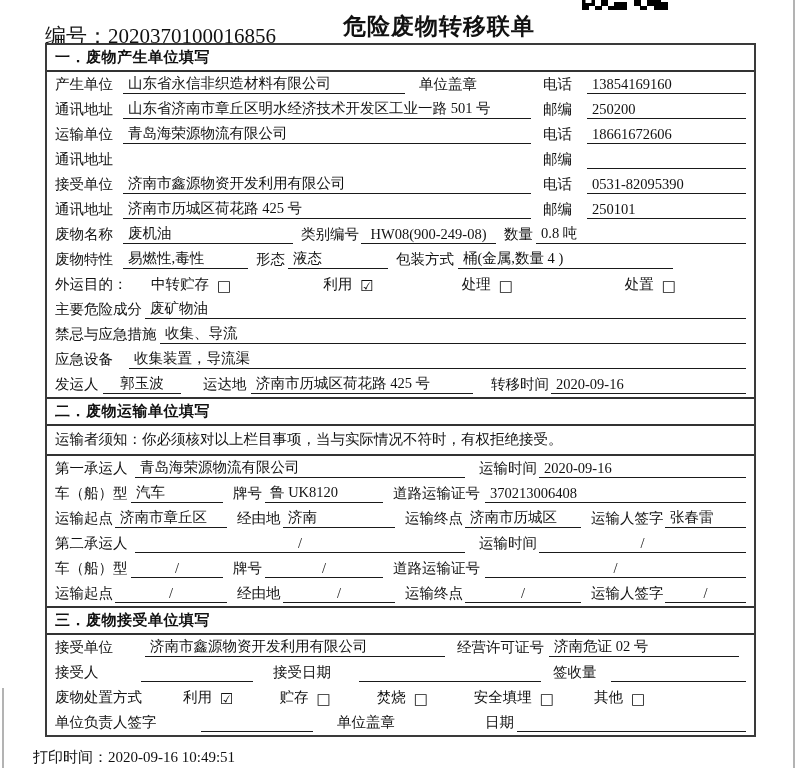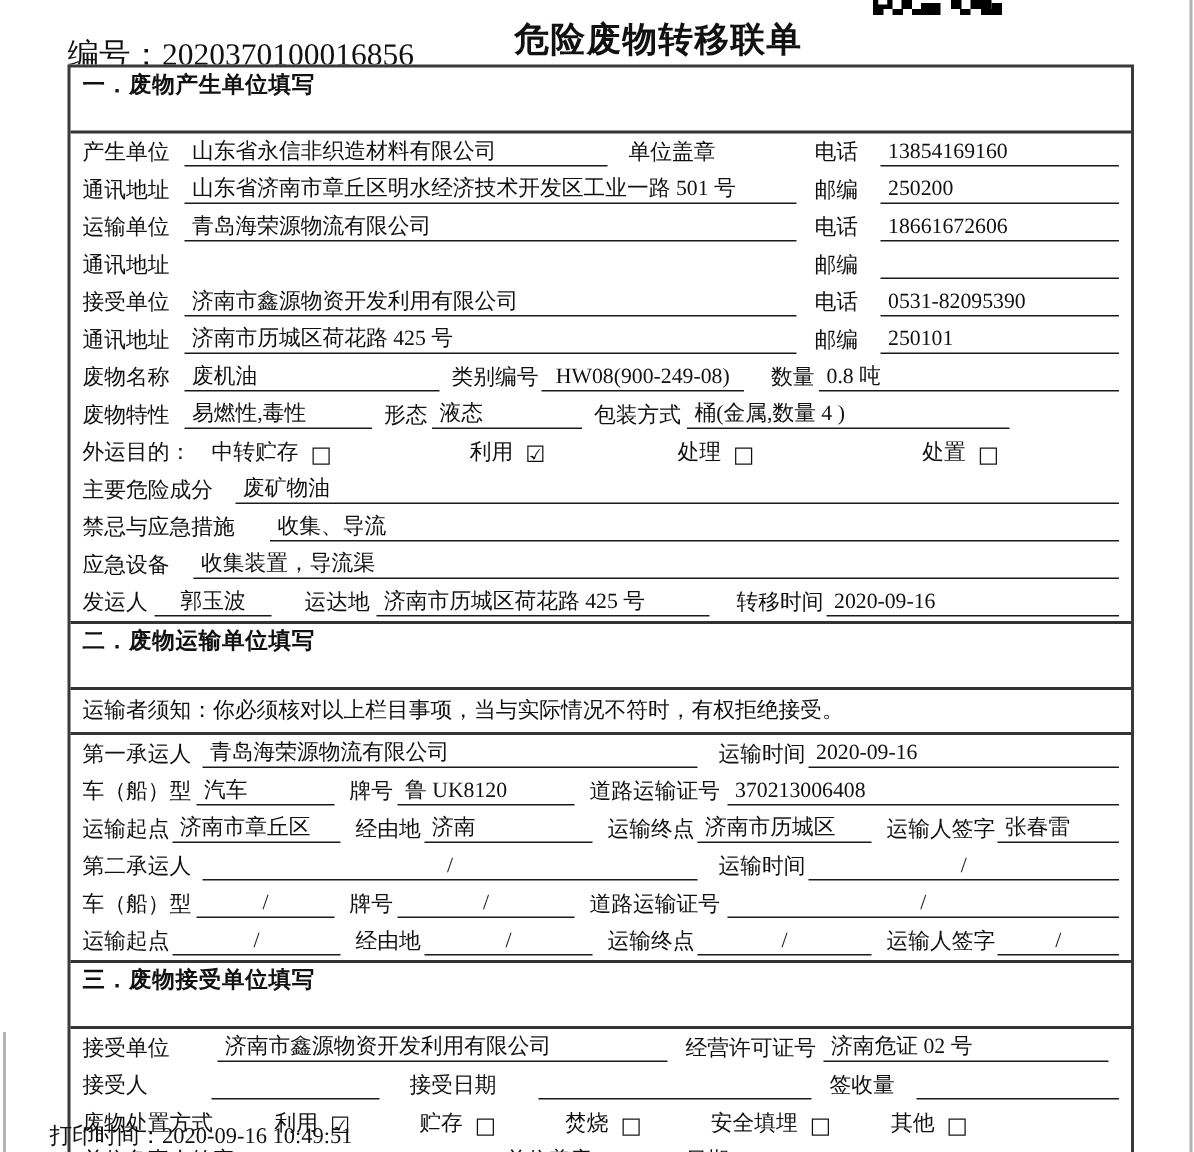"一．废物产生单位填写" .sec-head { padding: 2px 8px 20px 8px -> 2px 8px 3px 8px }
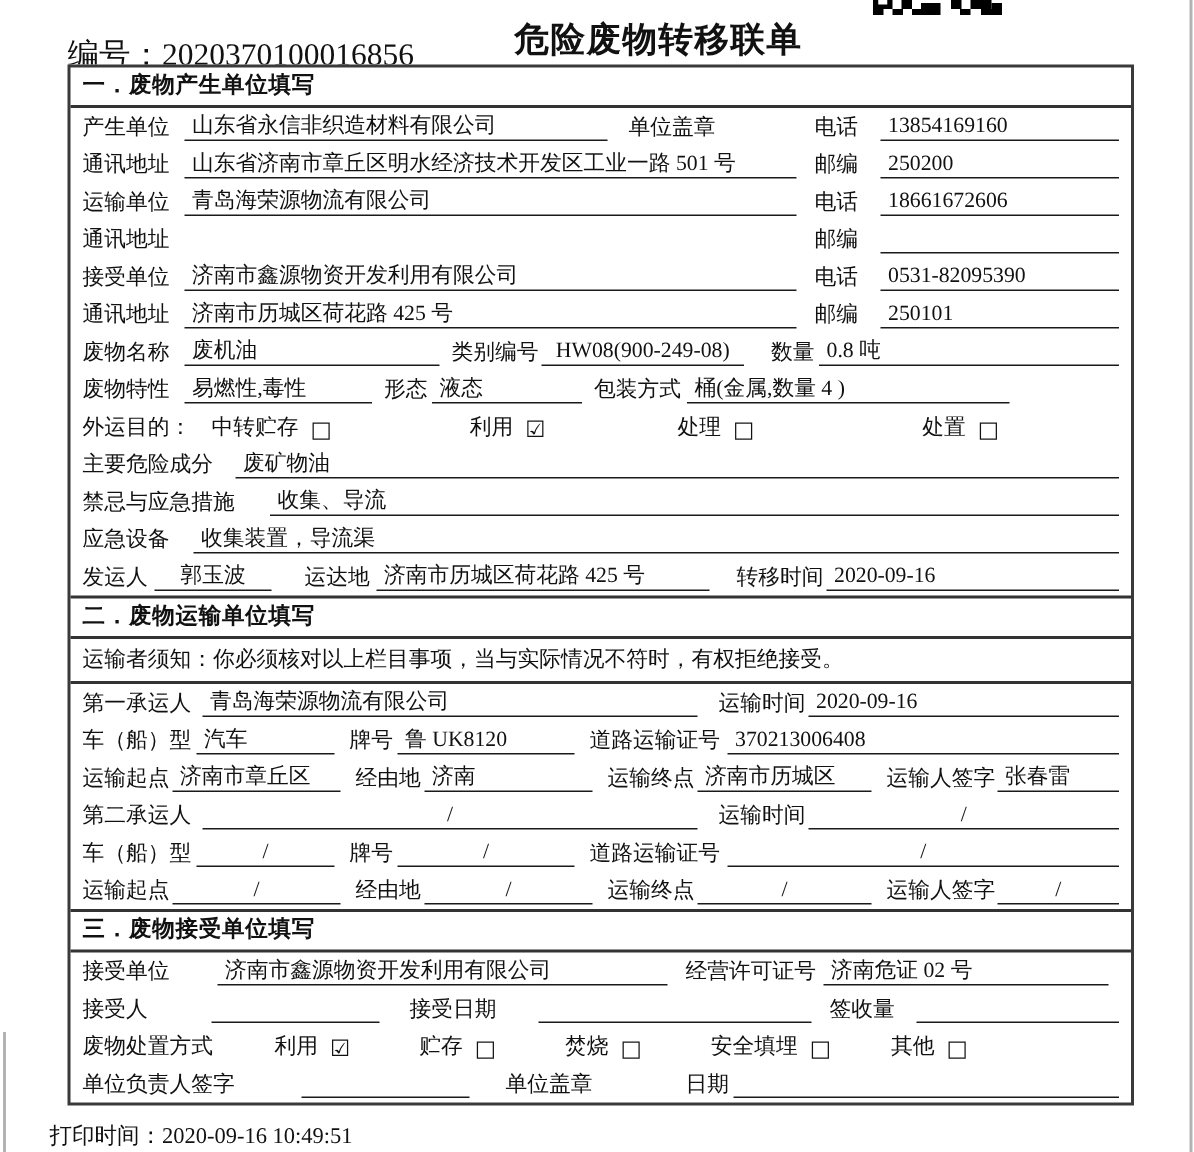"数量" span.lbl { margin-left: 18px -> 8px }
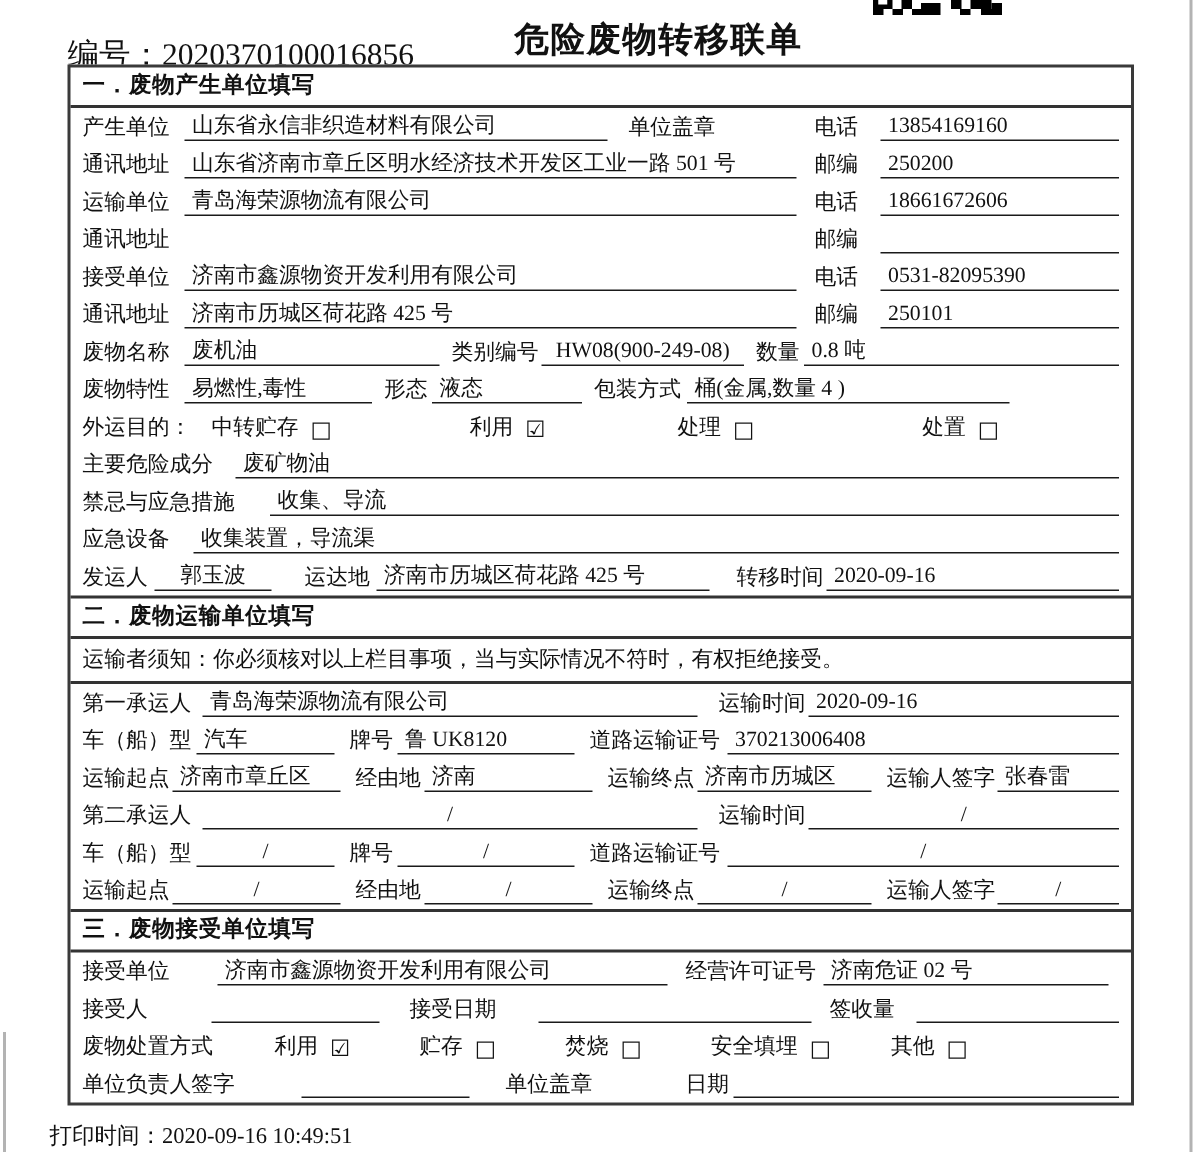"中转贮存" span.opt { margin-left: 6px -> 16px }
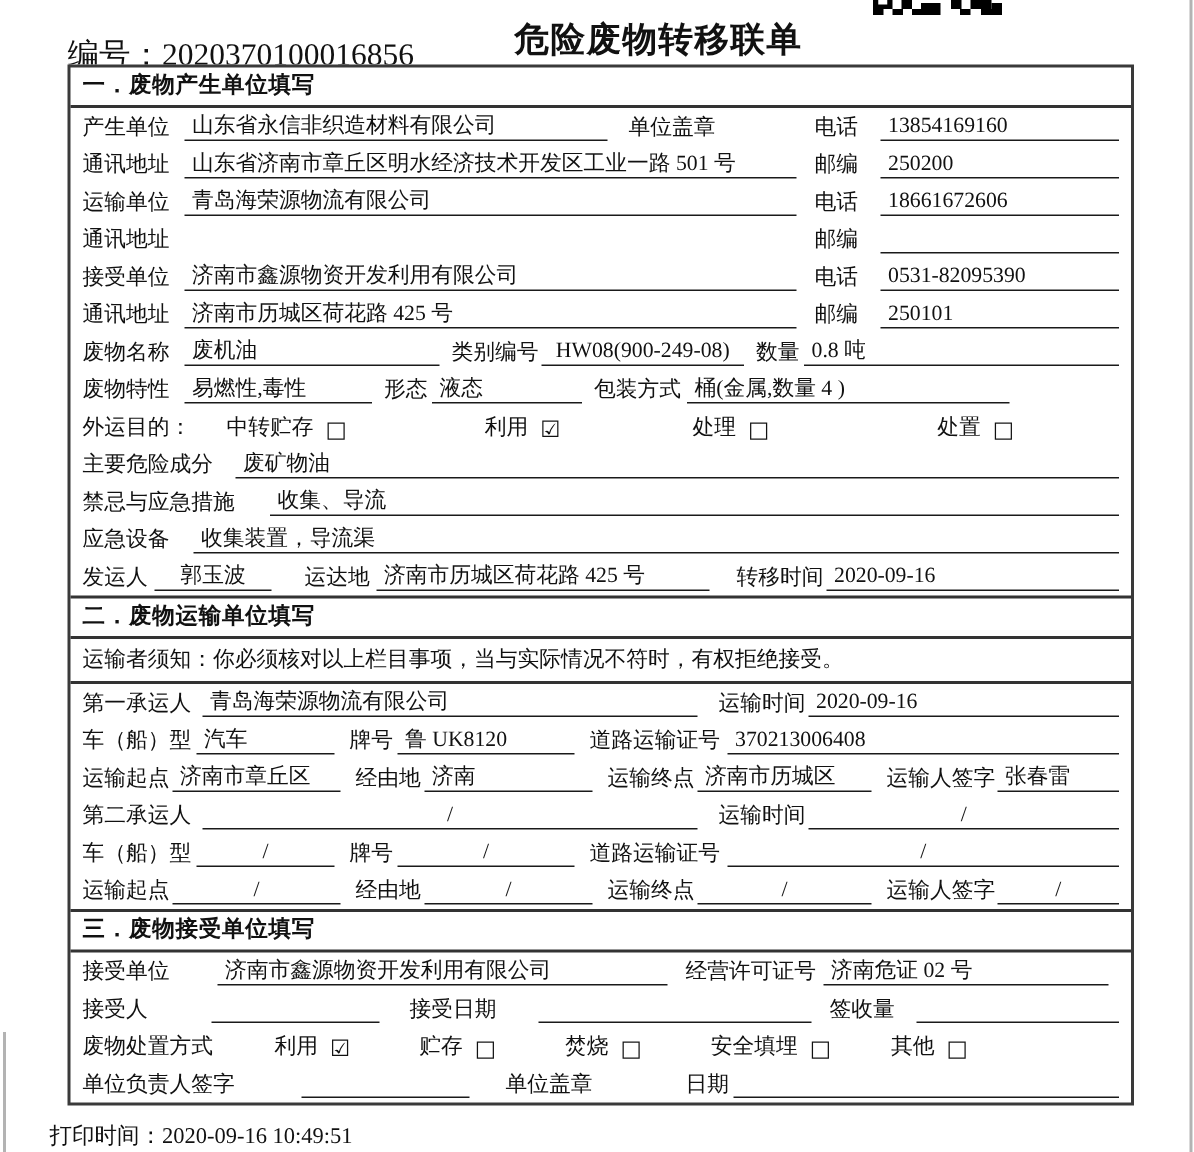"废矿物油" span.val { margin-left: 12px -> 0 }
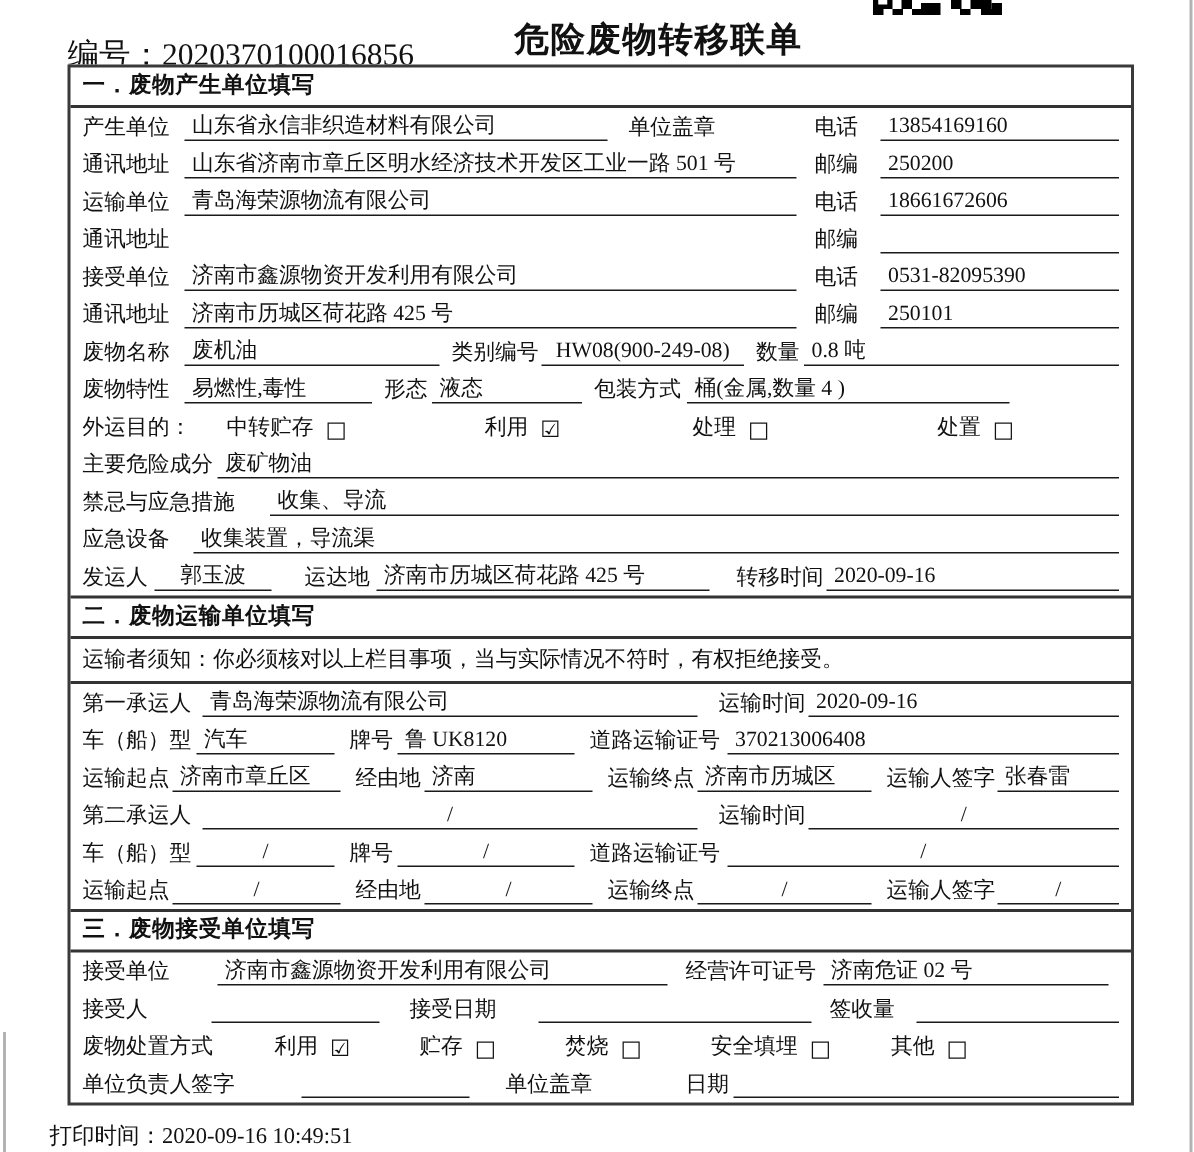"收集、导流" span.val { margin-left: 20px -> none }
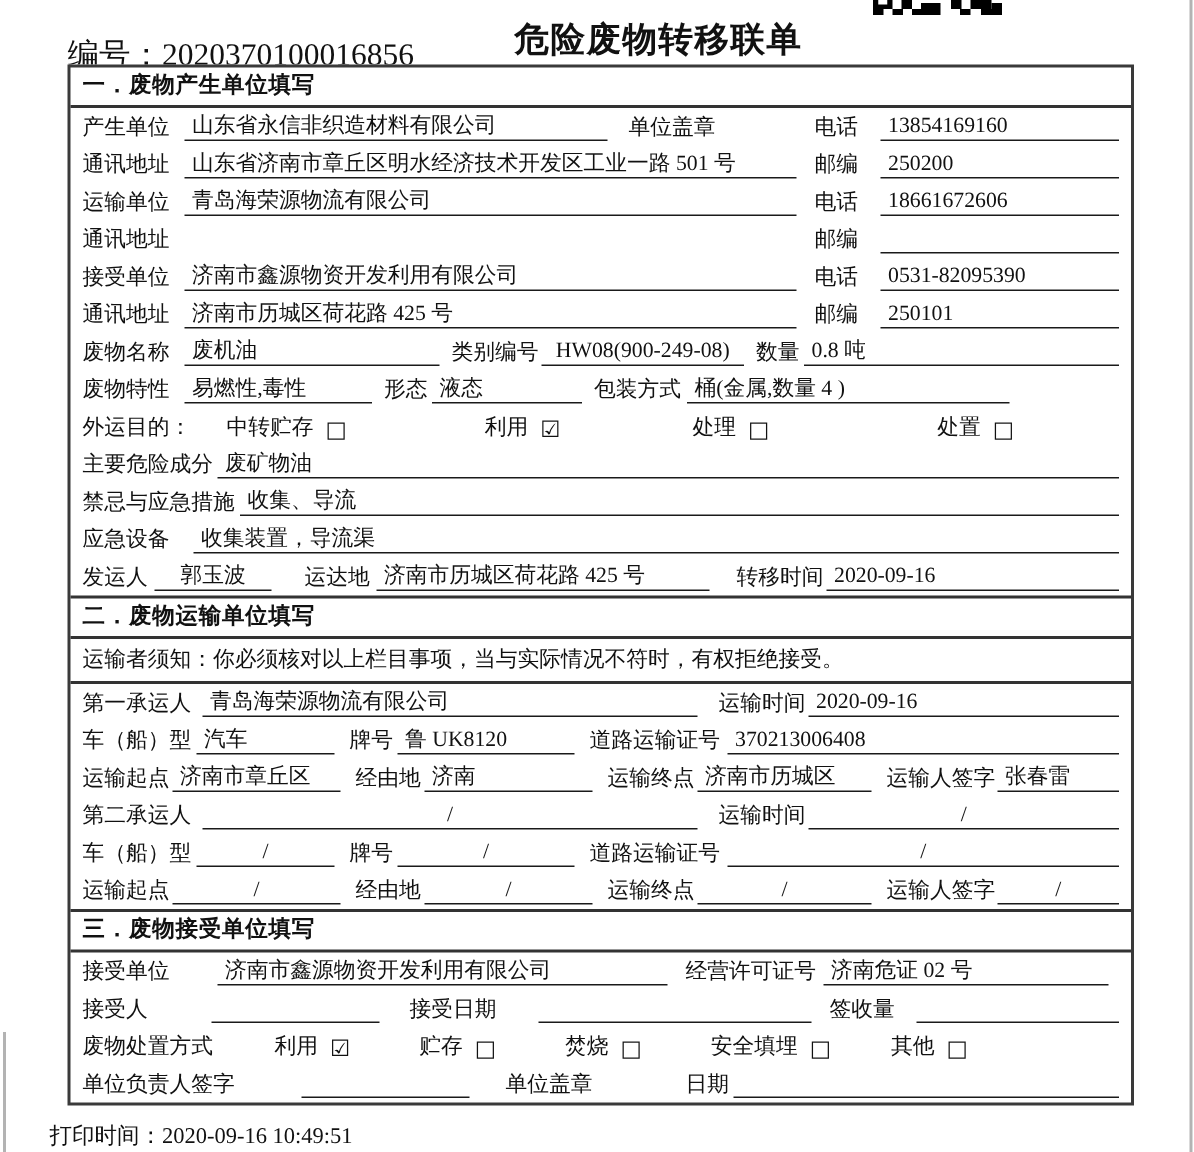"日期" span.lbl { margin-left: 58px -> 86px }
